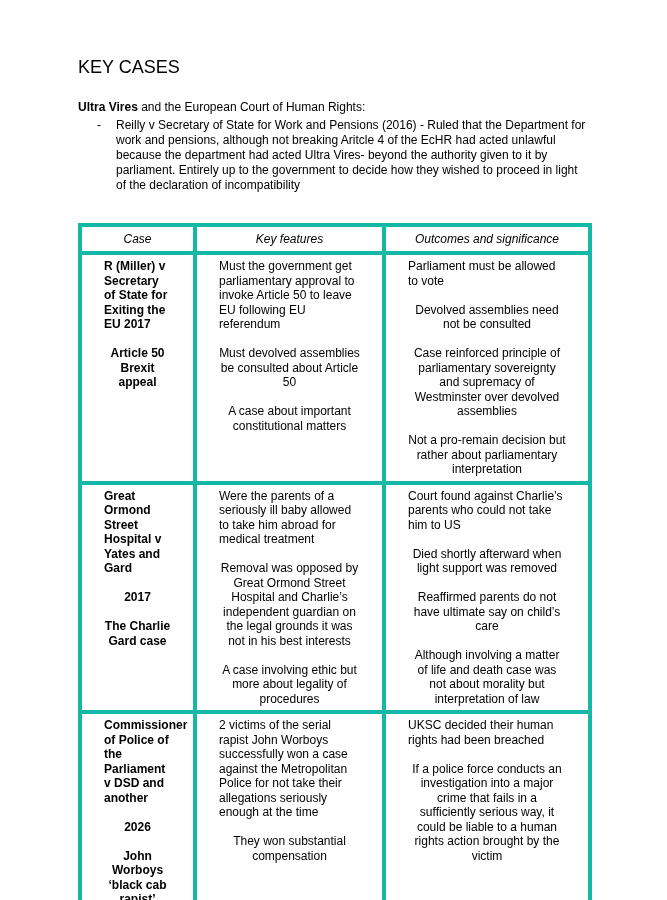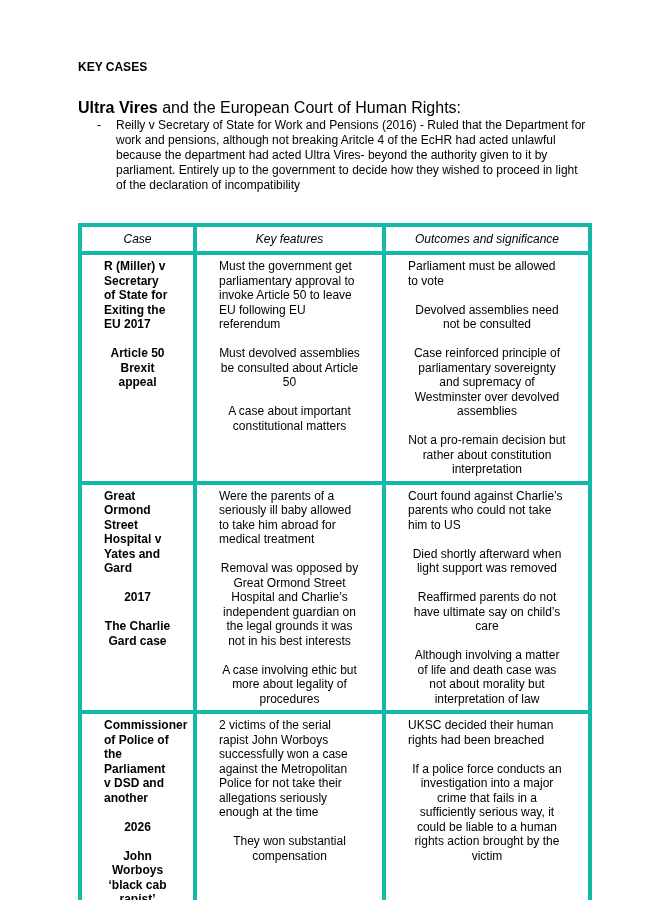"KEY CASES" h1.doc-title { font-size: 12px -> 18px; font-weight: bold -> normal }
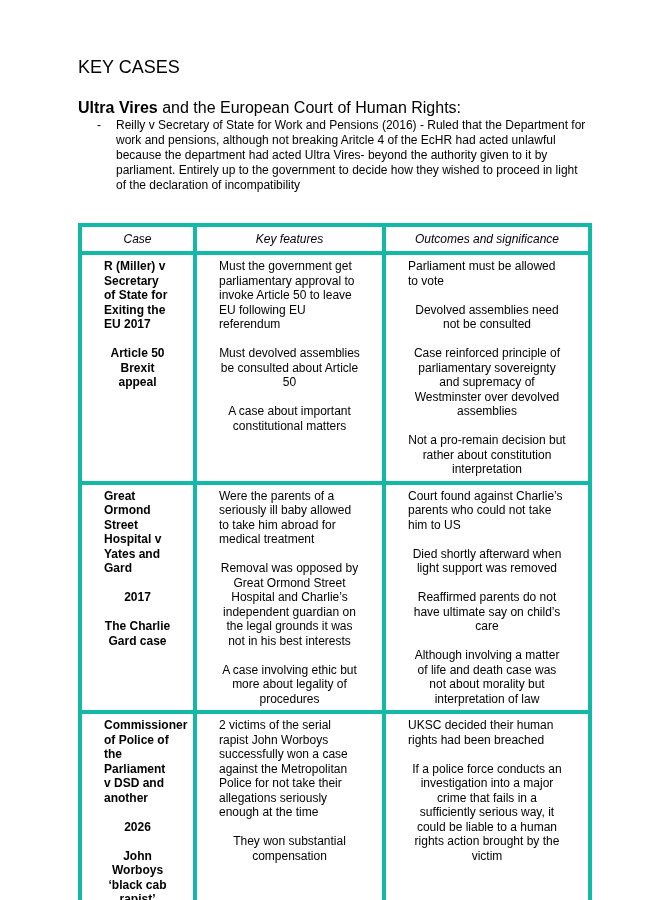"Ultra Vires and the European" p.intro-line { font-size: 16px -> 12px }
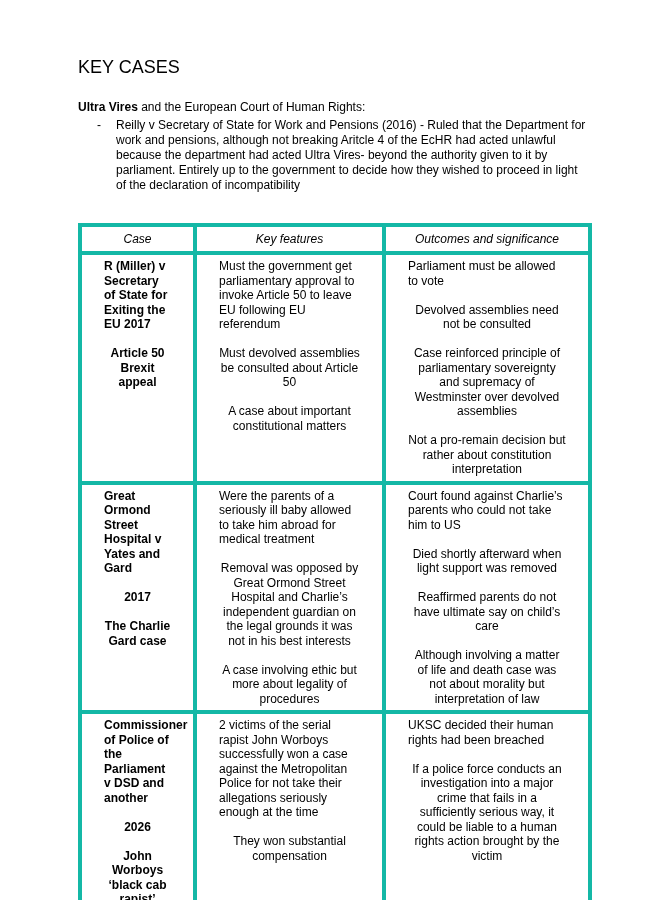"Not a pro-remain decision but" p { text: constitution -> parliamentary }
